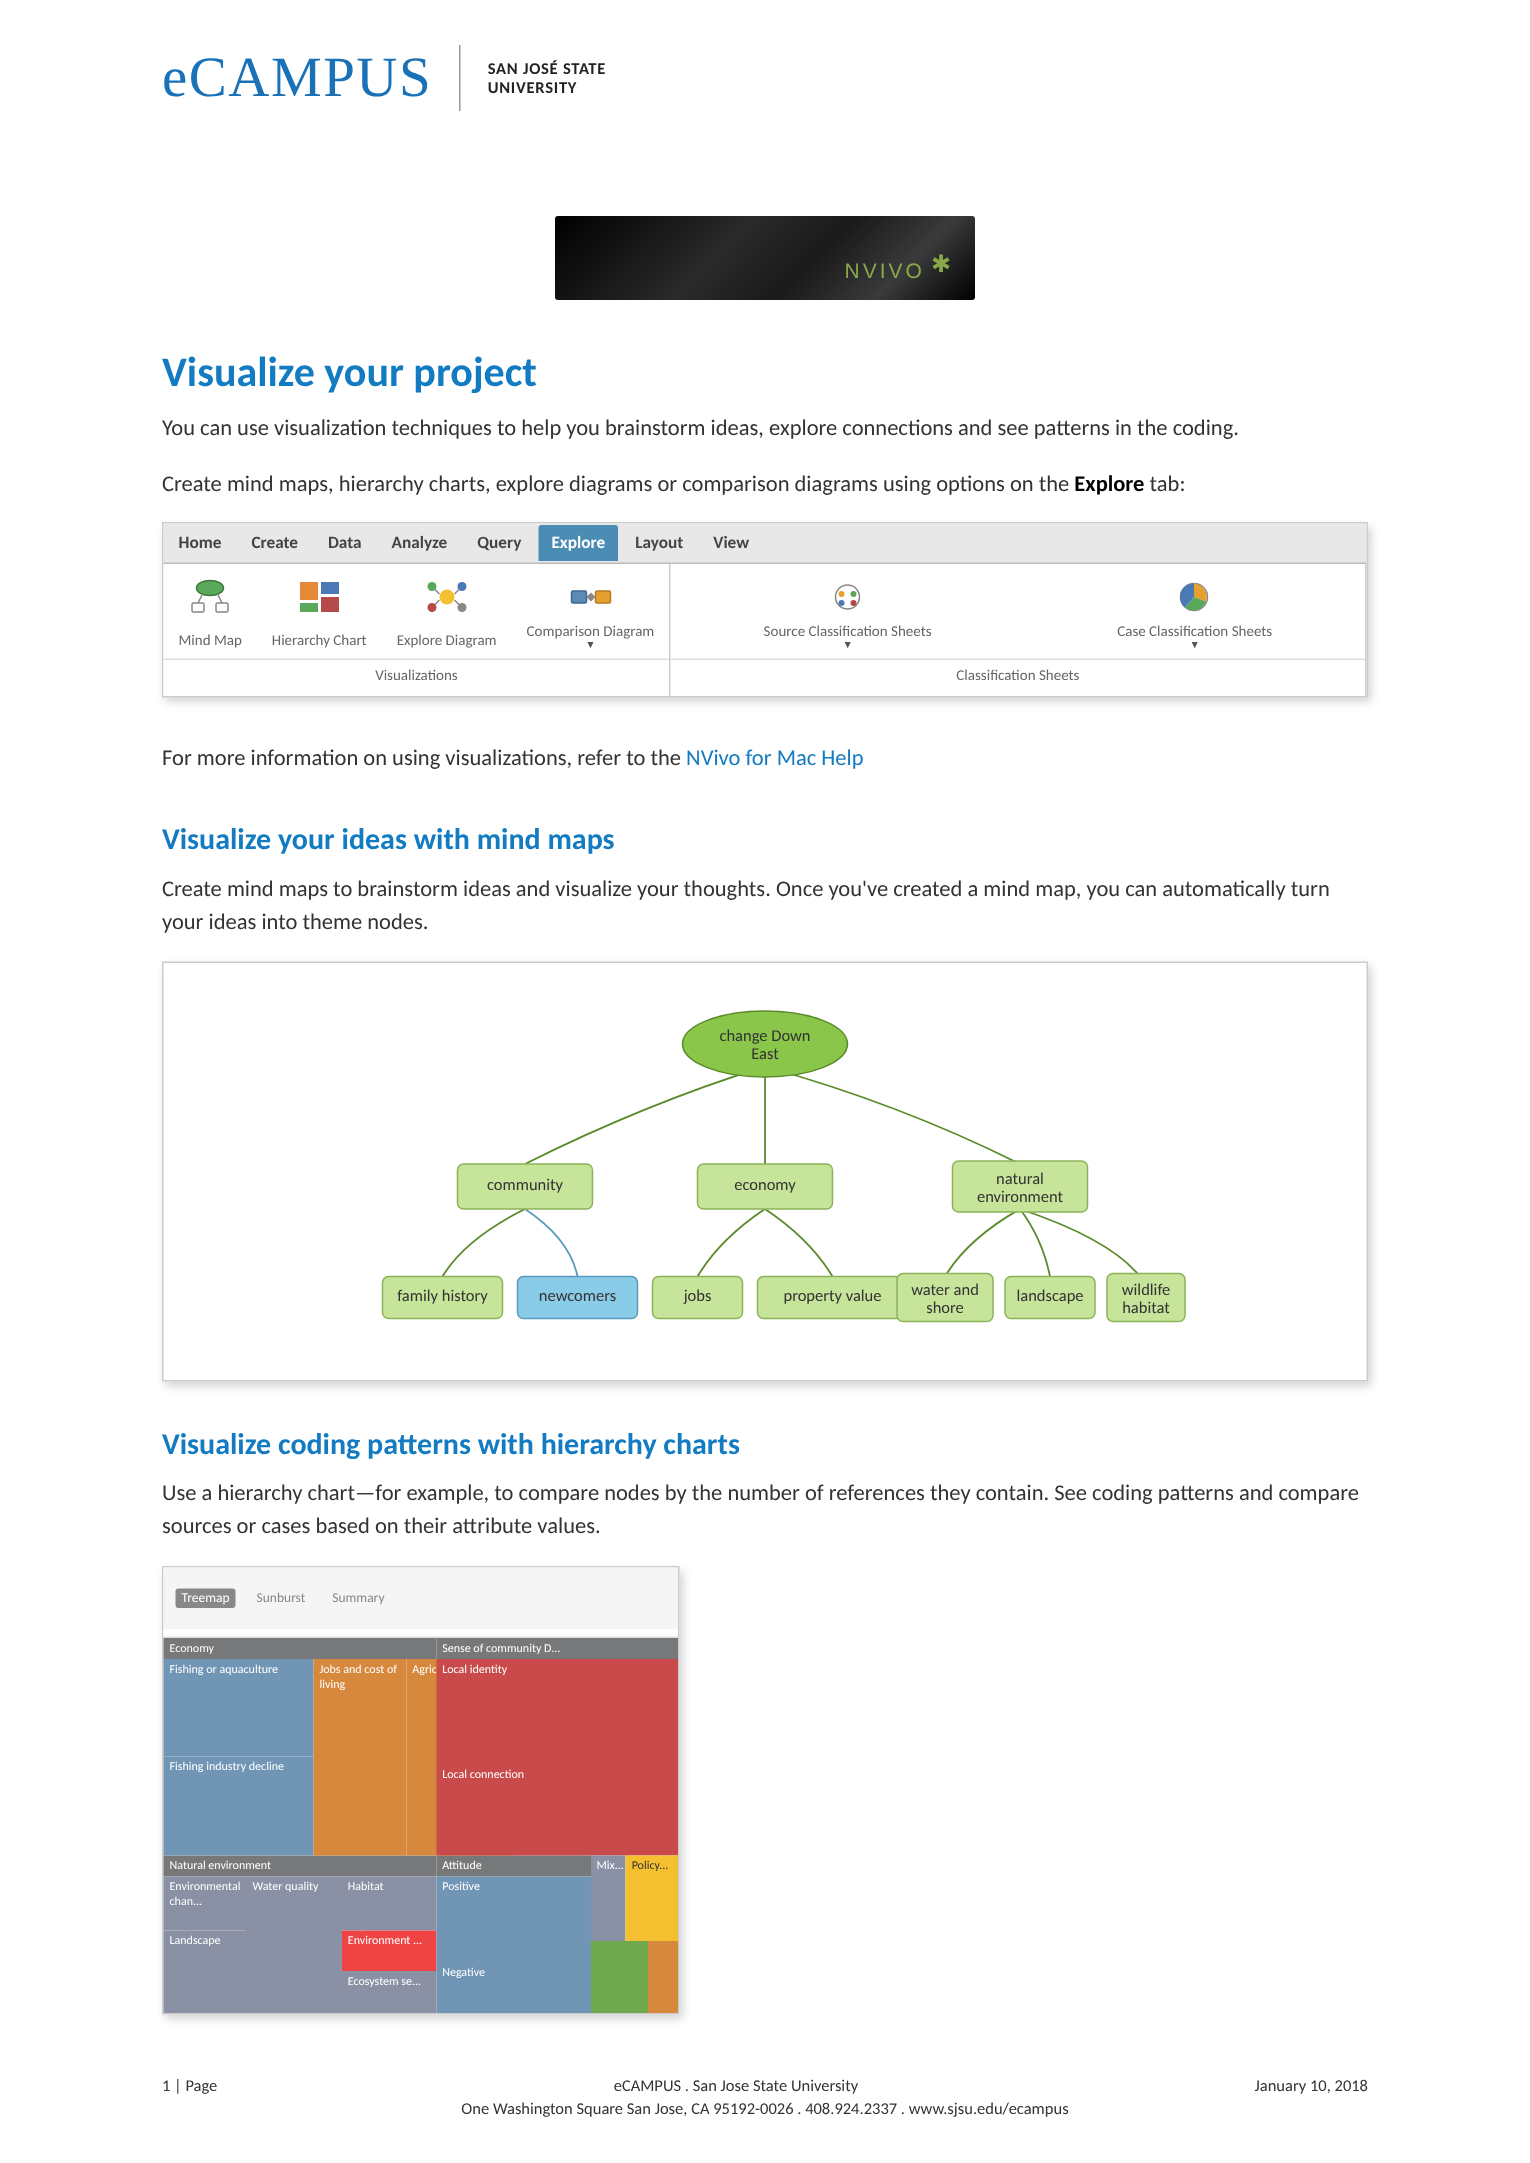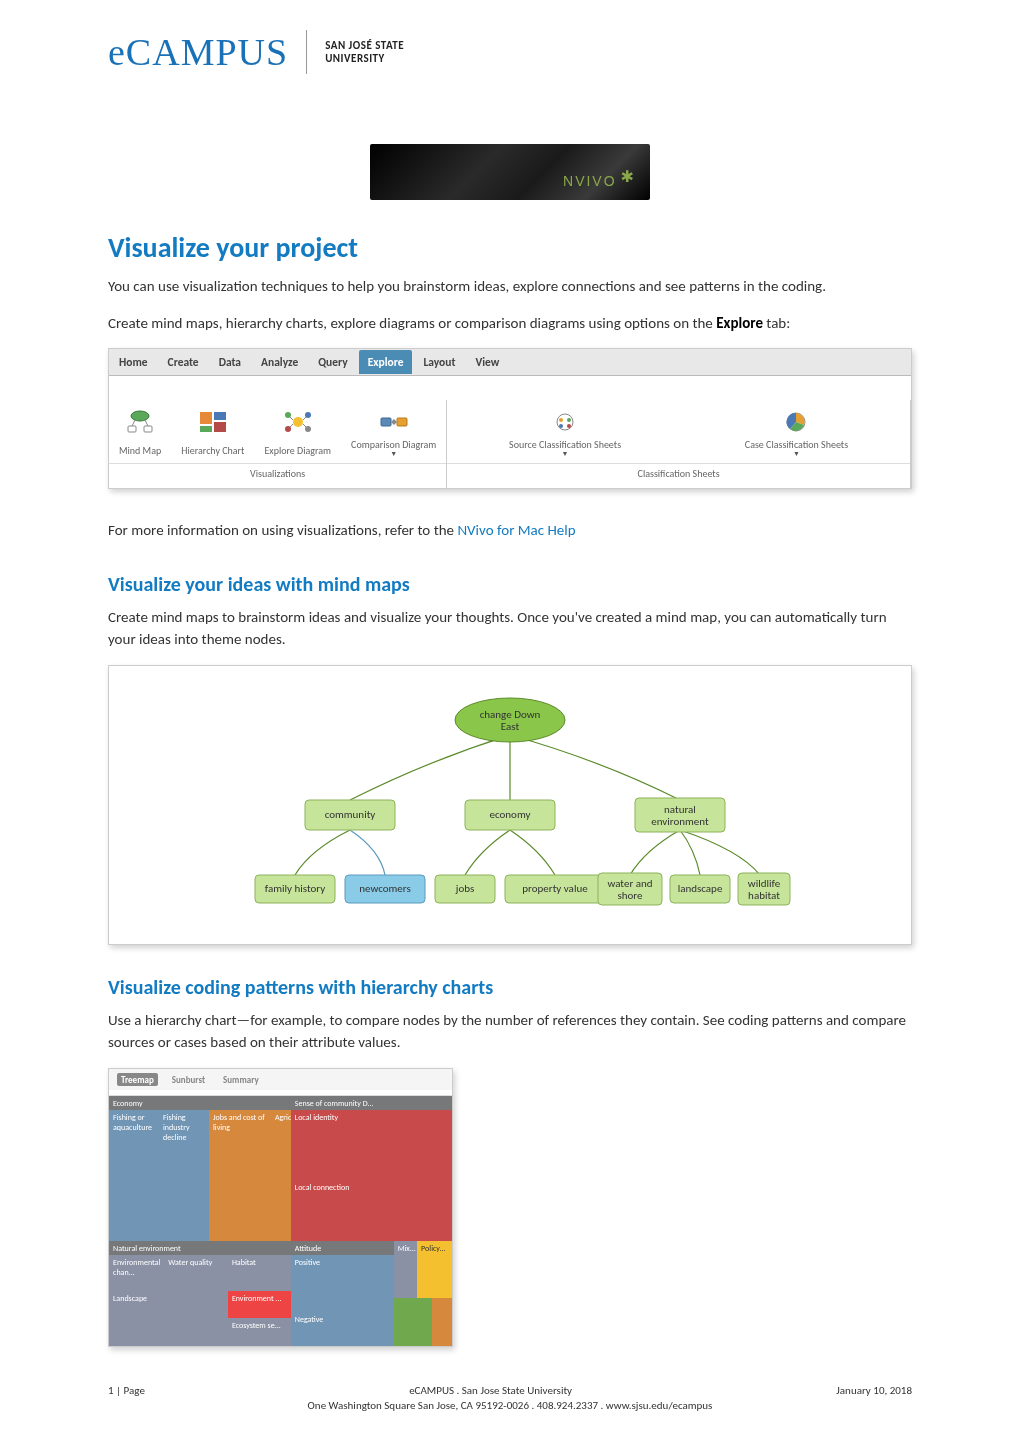"Mind Map" .ribbon-group { margin-top: 24px -> none }
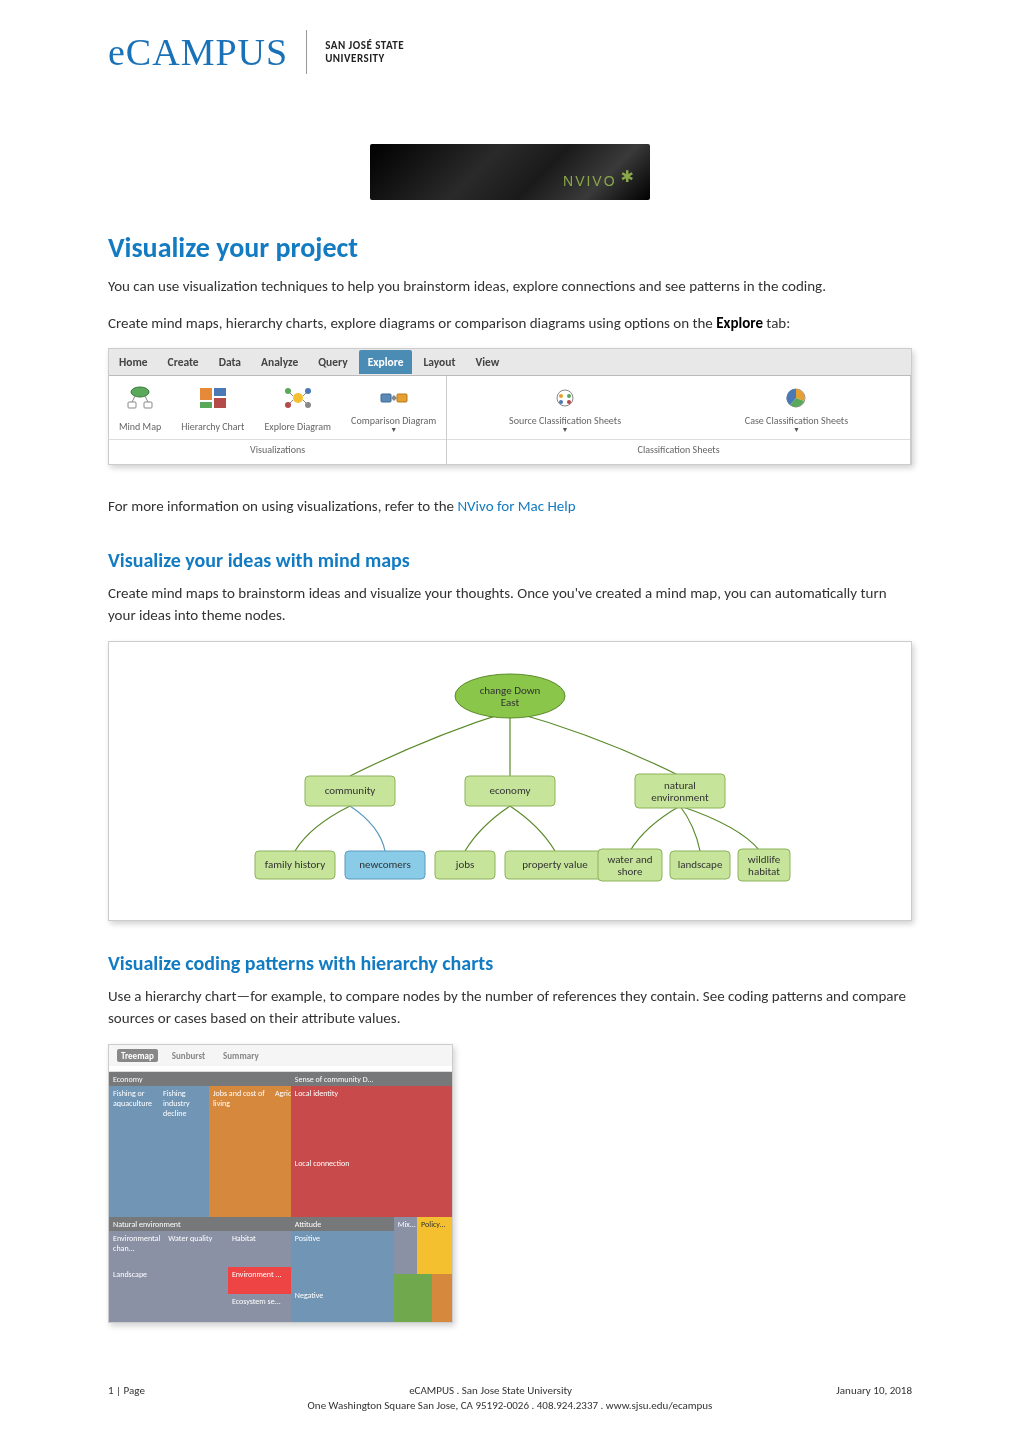"Treemap" .treemap-tabs { font-weight: bold -> none; padding: 4px 8px -> 14px 8px }
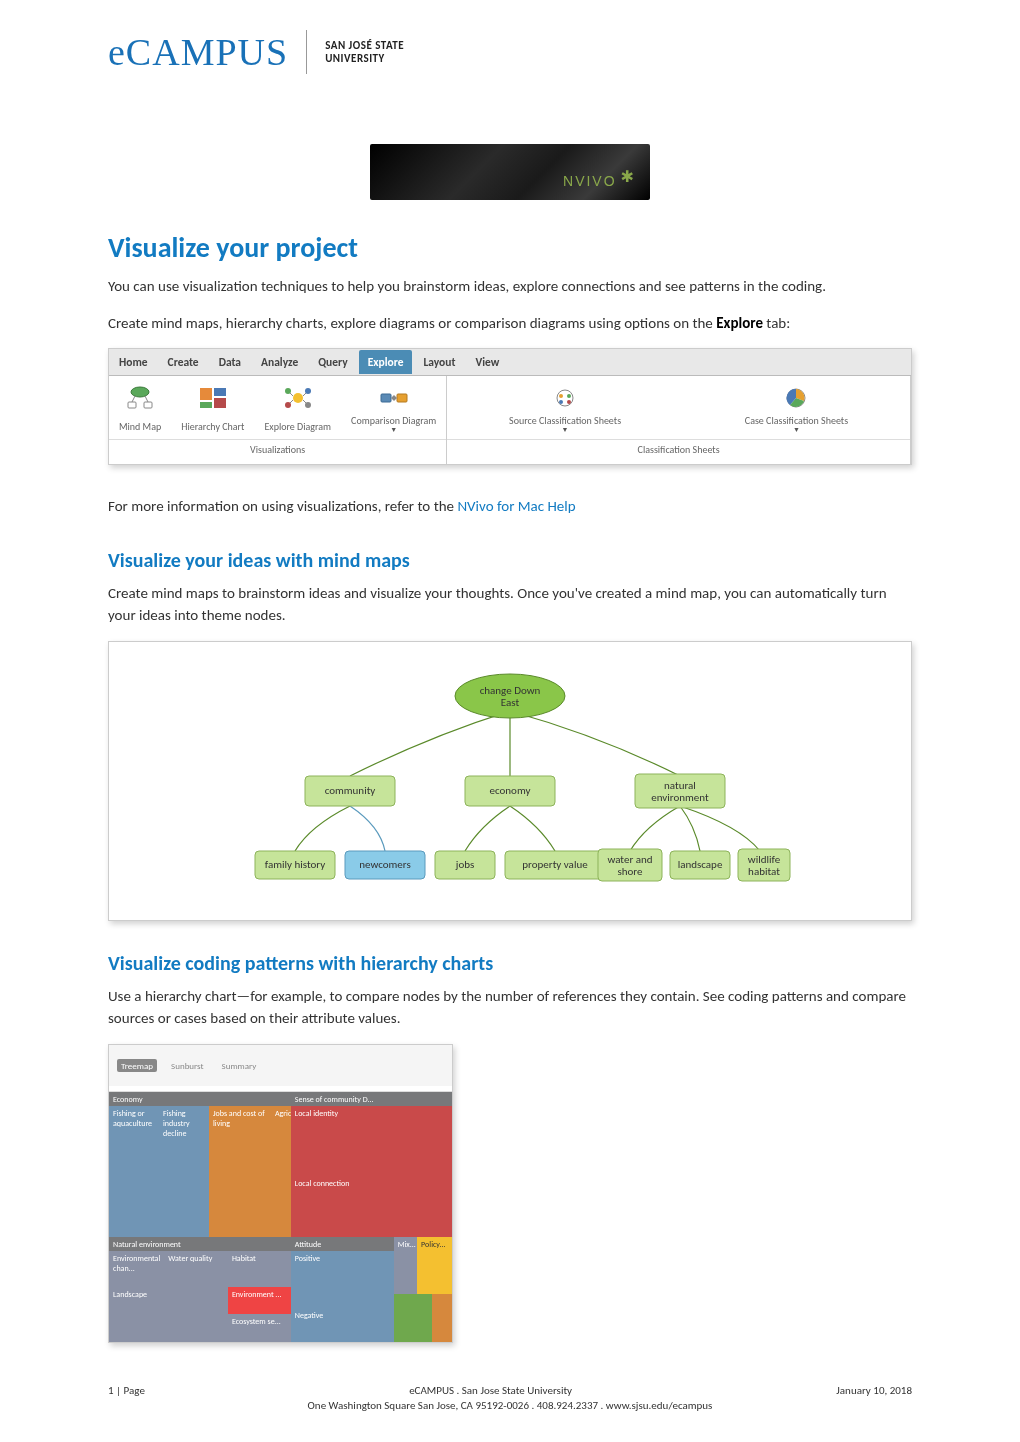"Fishing or aquaculture" div { flex-direction: row -> column }
